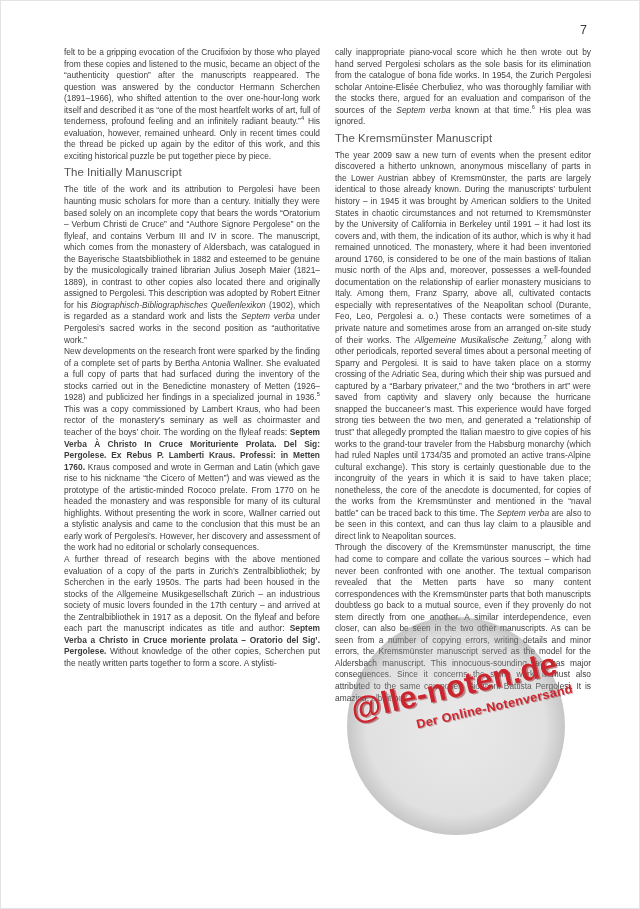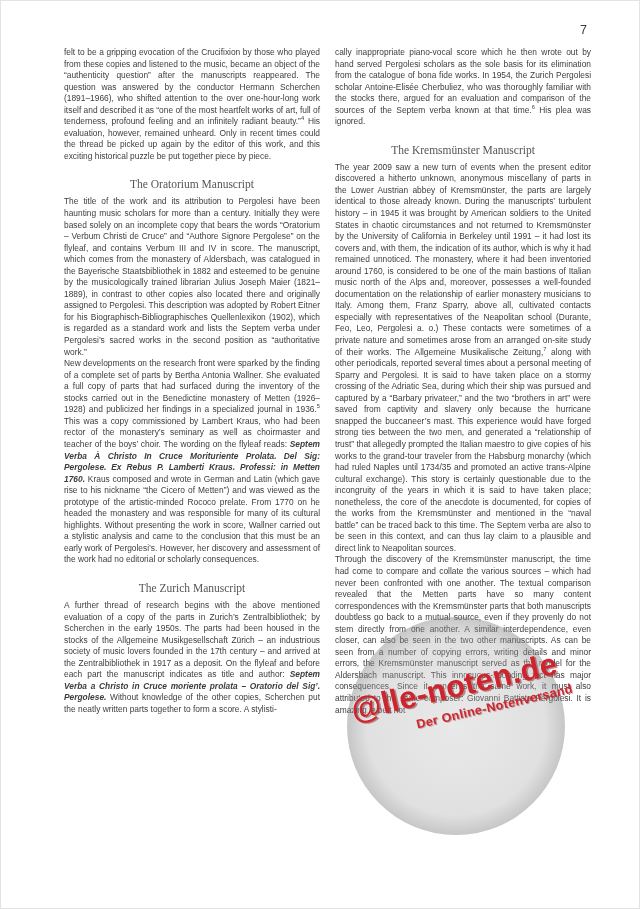"Septem verba" .seg-i { font-style: none -> italic }
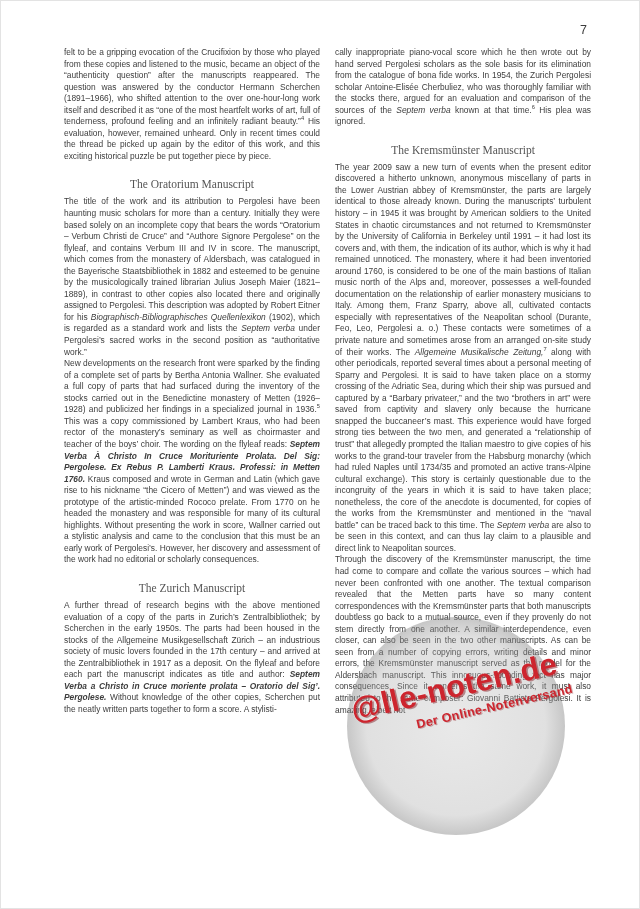"The Kremsmünster Manuscript" .col h2 { font-family: Liberation Serif, serif -> none; margin: 16px 0 5px 0 -> 4px 0 5px 0; text-align: center -> left }
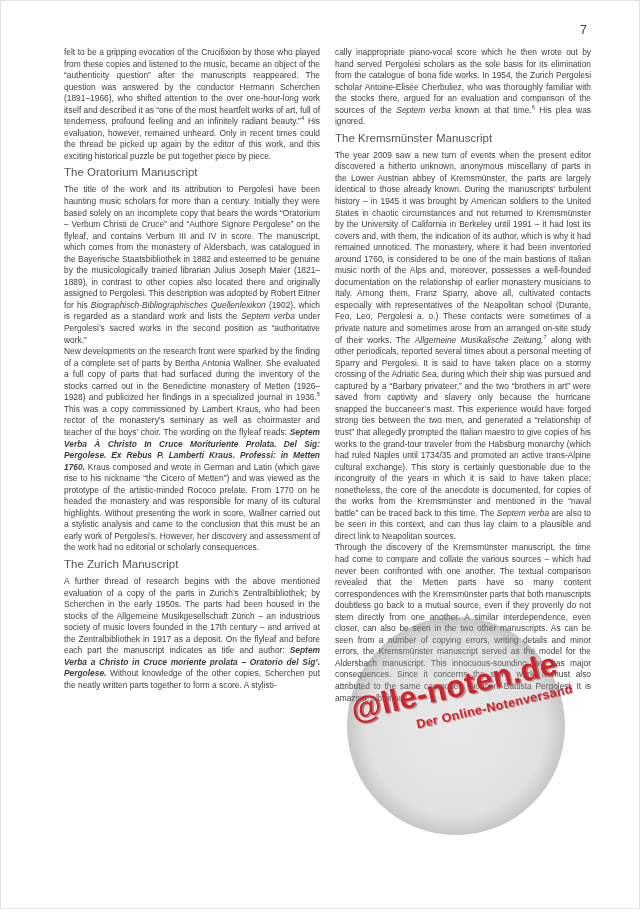"The Oratorium Manuscript" h2 { text: Oratorium -> Initially }
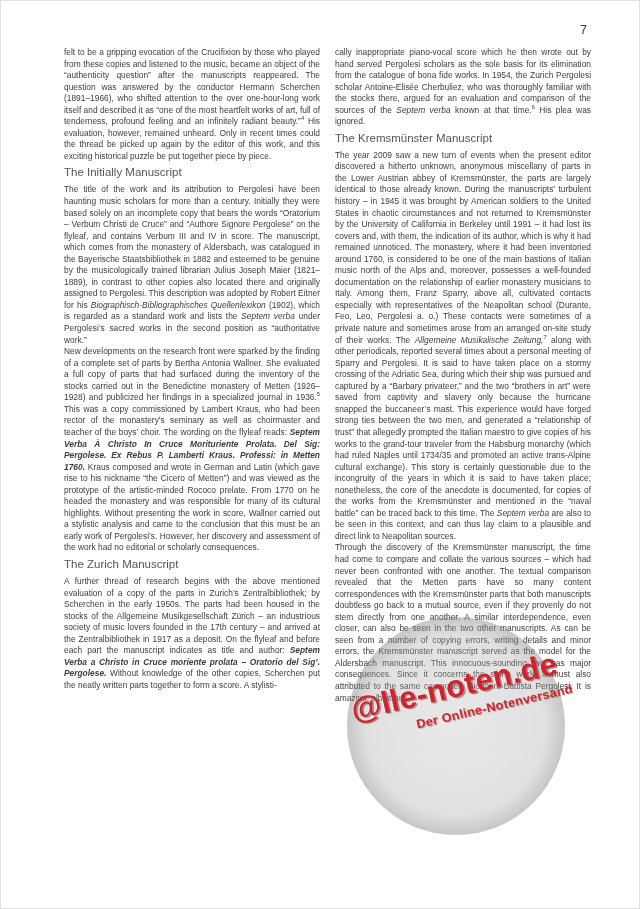"Septem Verba À Christo In" .seg-bi { font-style: italic -> none }
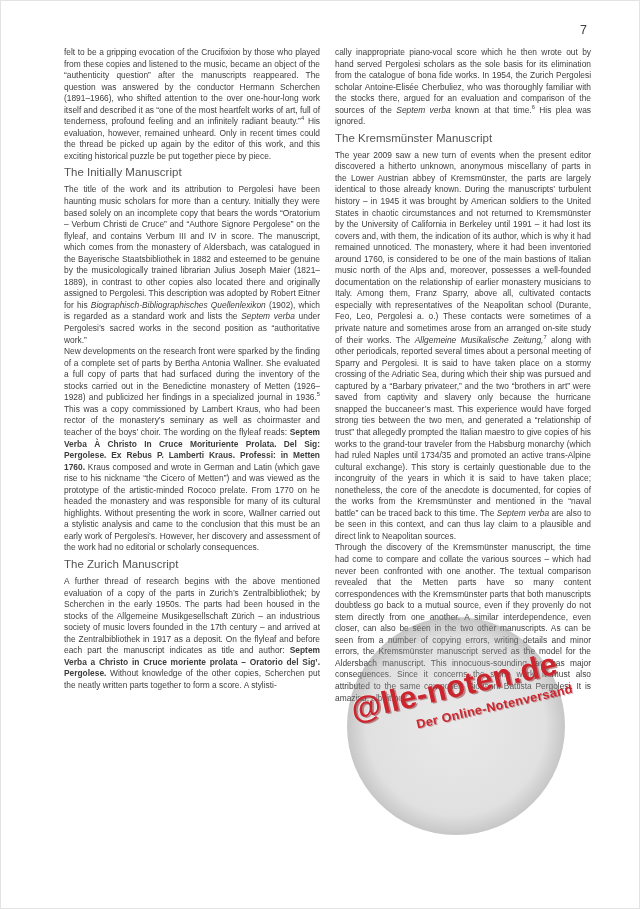"The Zurich Manuscript" h2 { html: <h2>The Zurich Manuscript</h2> -> none }
